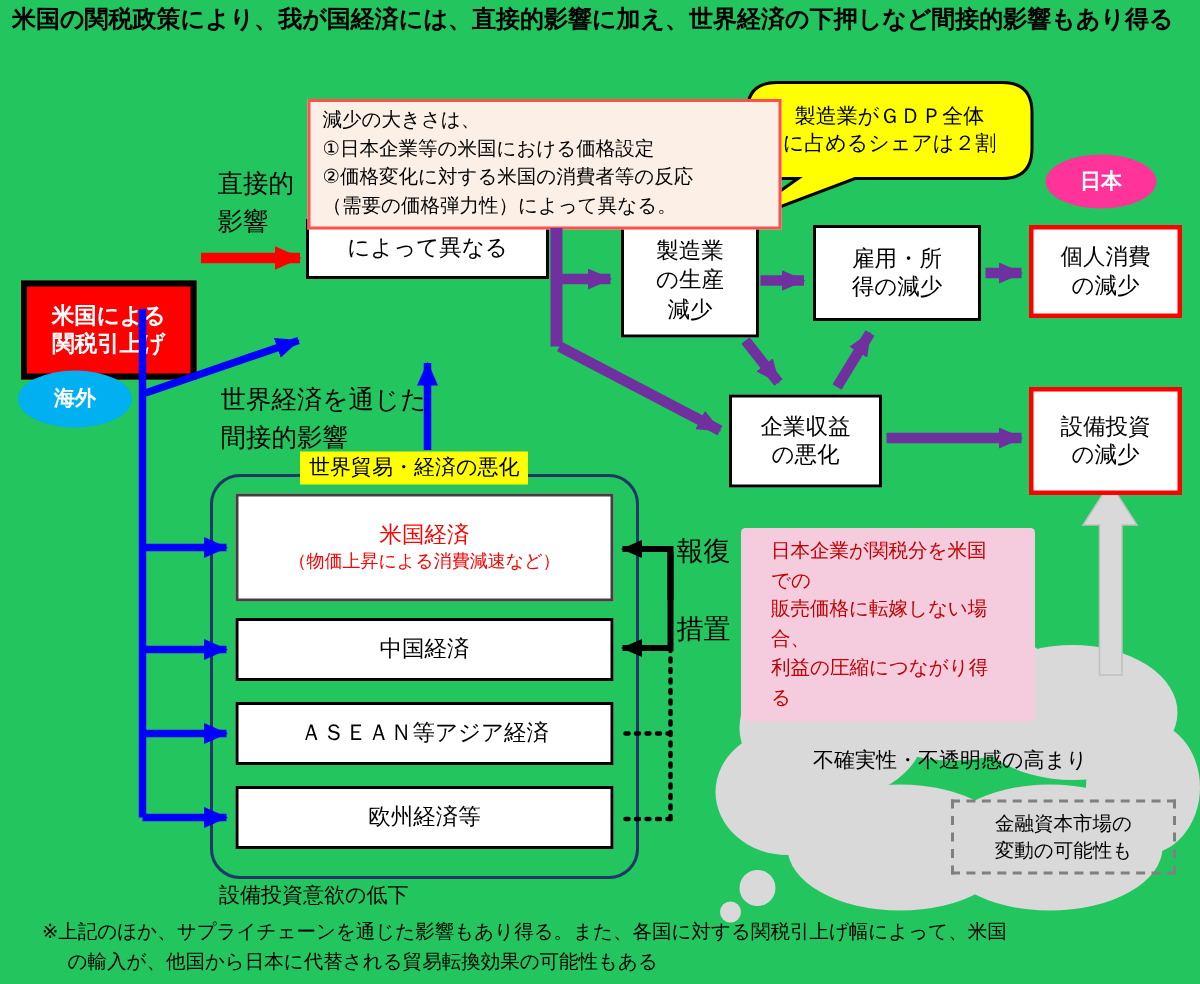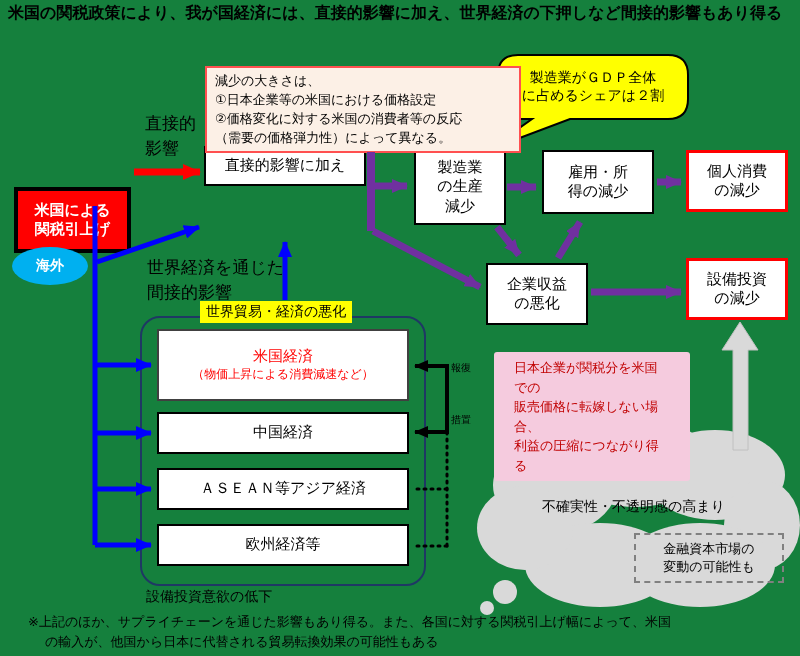"米国の関税政策により、我が国経済には、直接的影響に加え、世界経済の下押しなど間接" .stage { background: #15803d -> #22c55e }
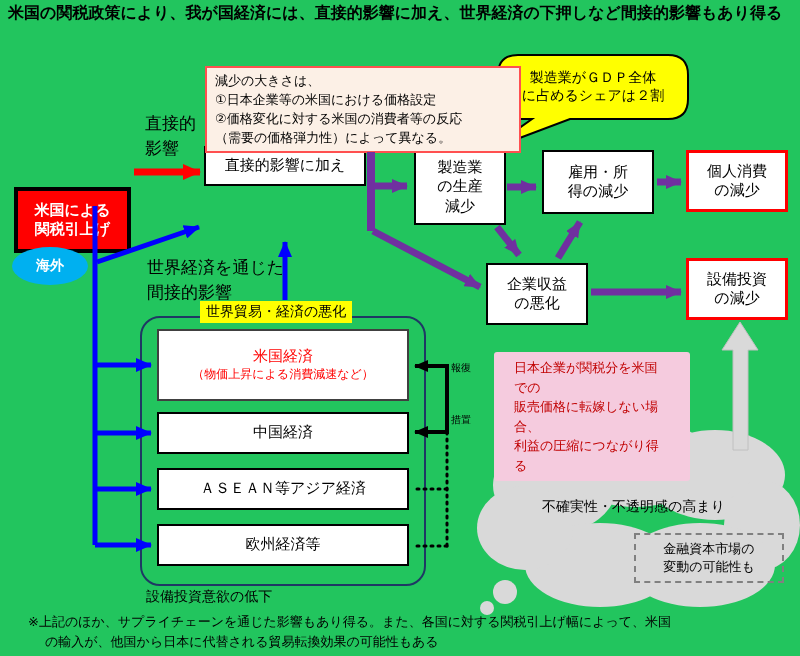"日本" div.abs { html: none -> <div>日本</div> }
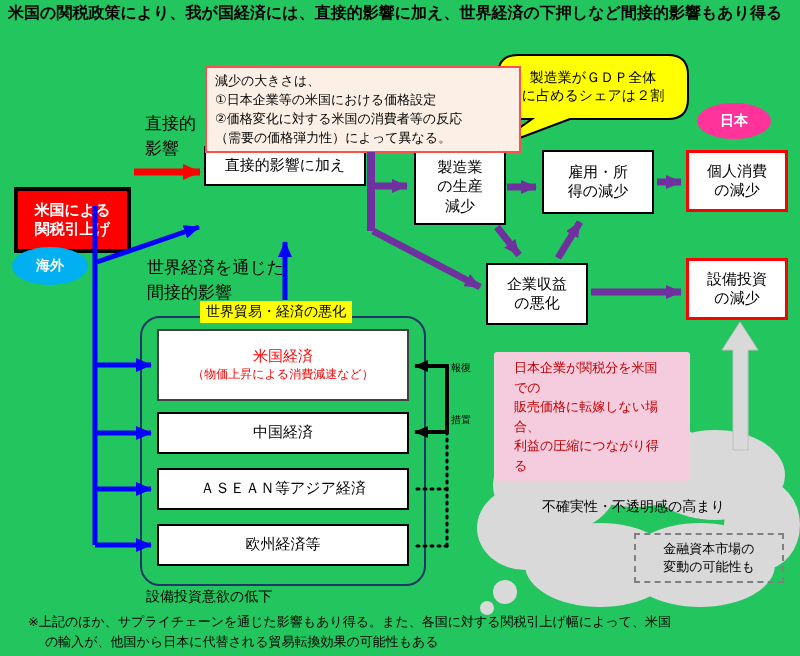"直接的影響に加え" div.box { text: 直接的影響に加え -> によって異なる }
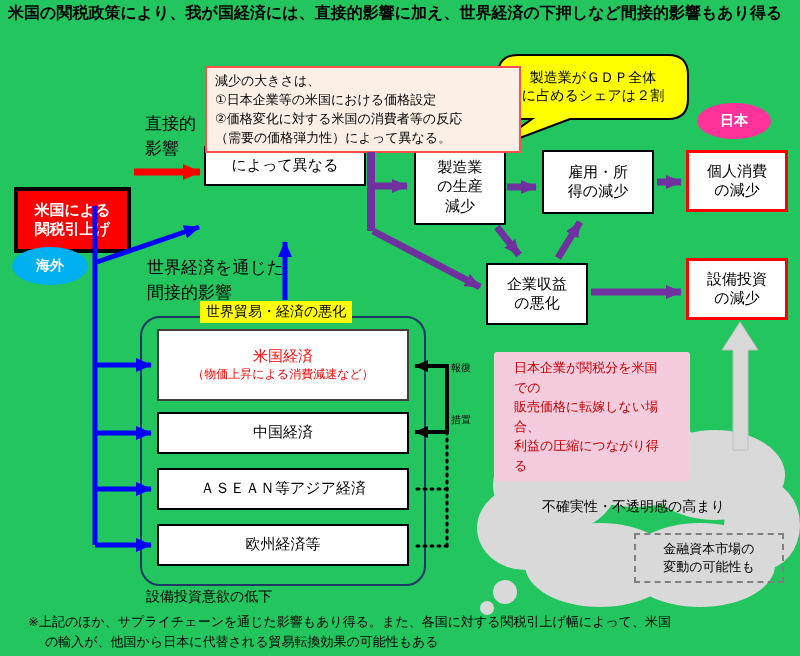"設備投資" div.box { height: 62px -> 72px }
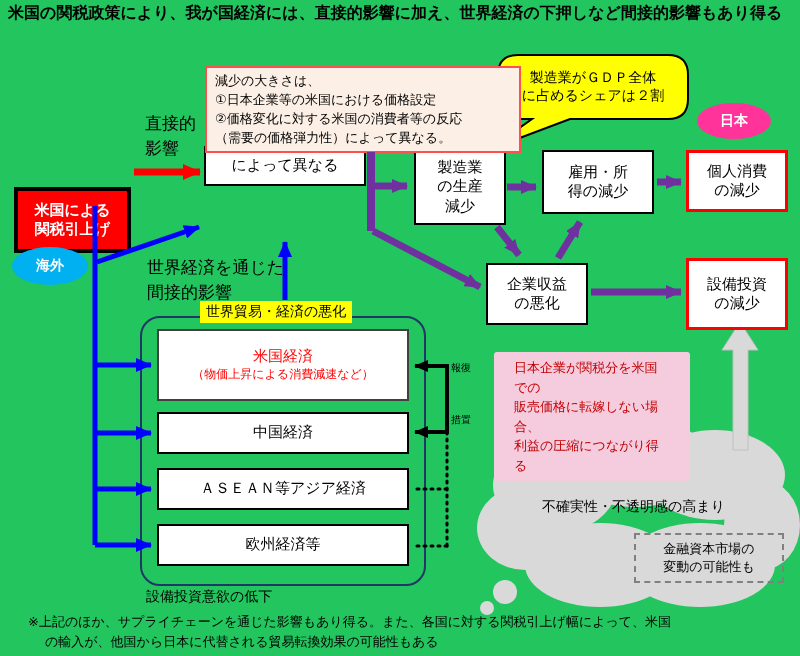"報復" .retal { font-size: 10px -> 18px }
